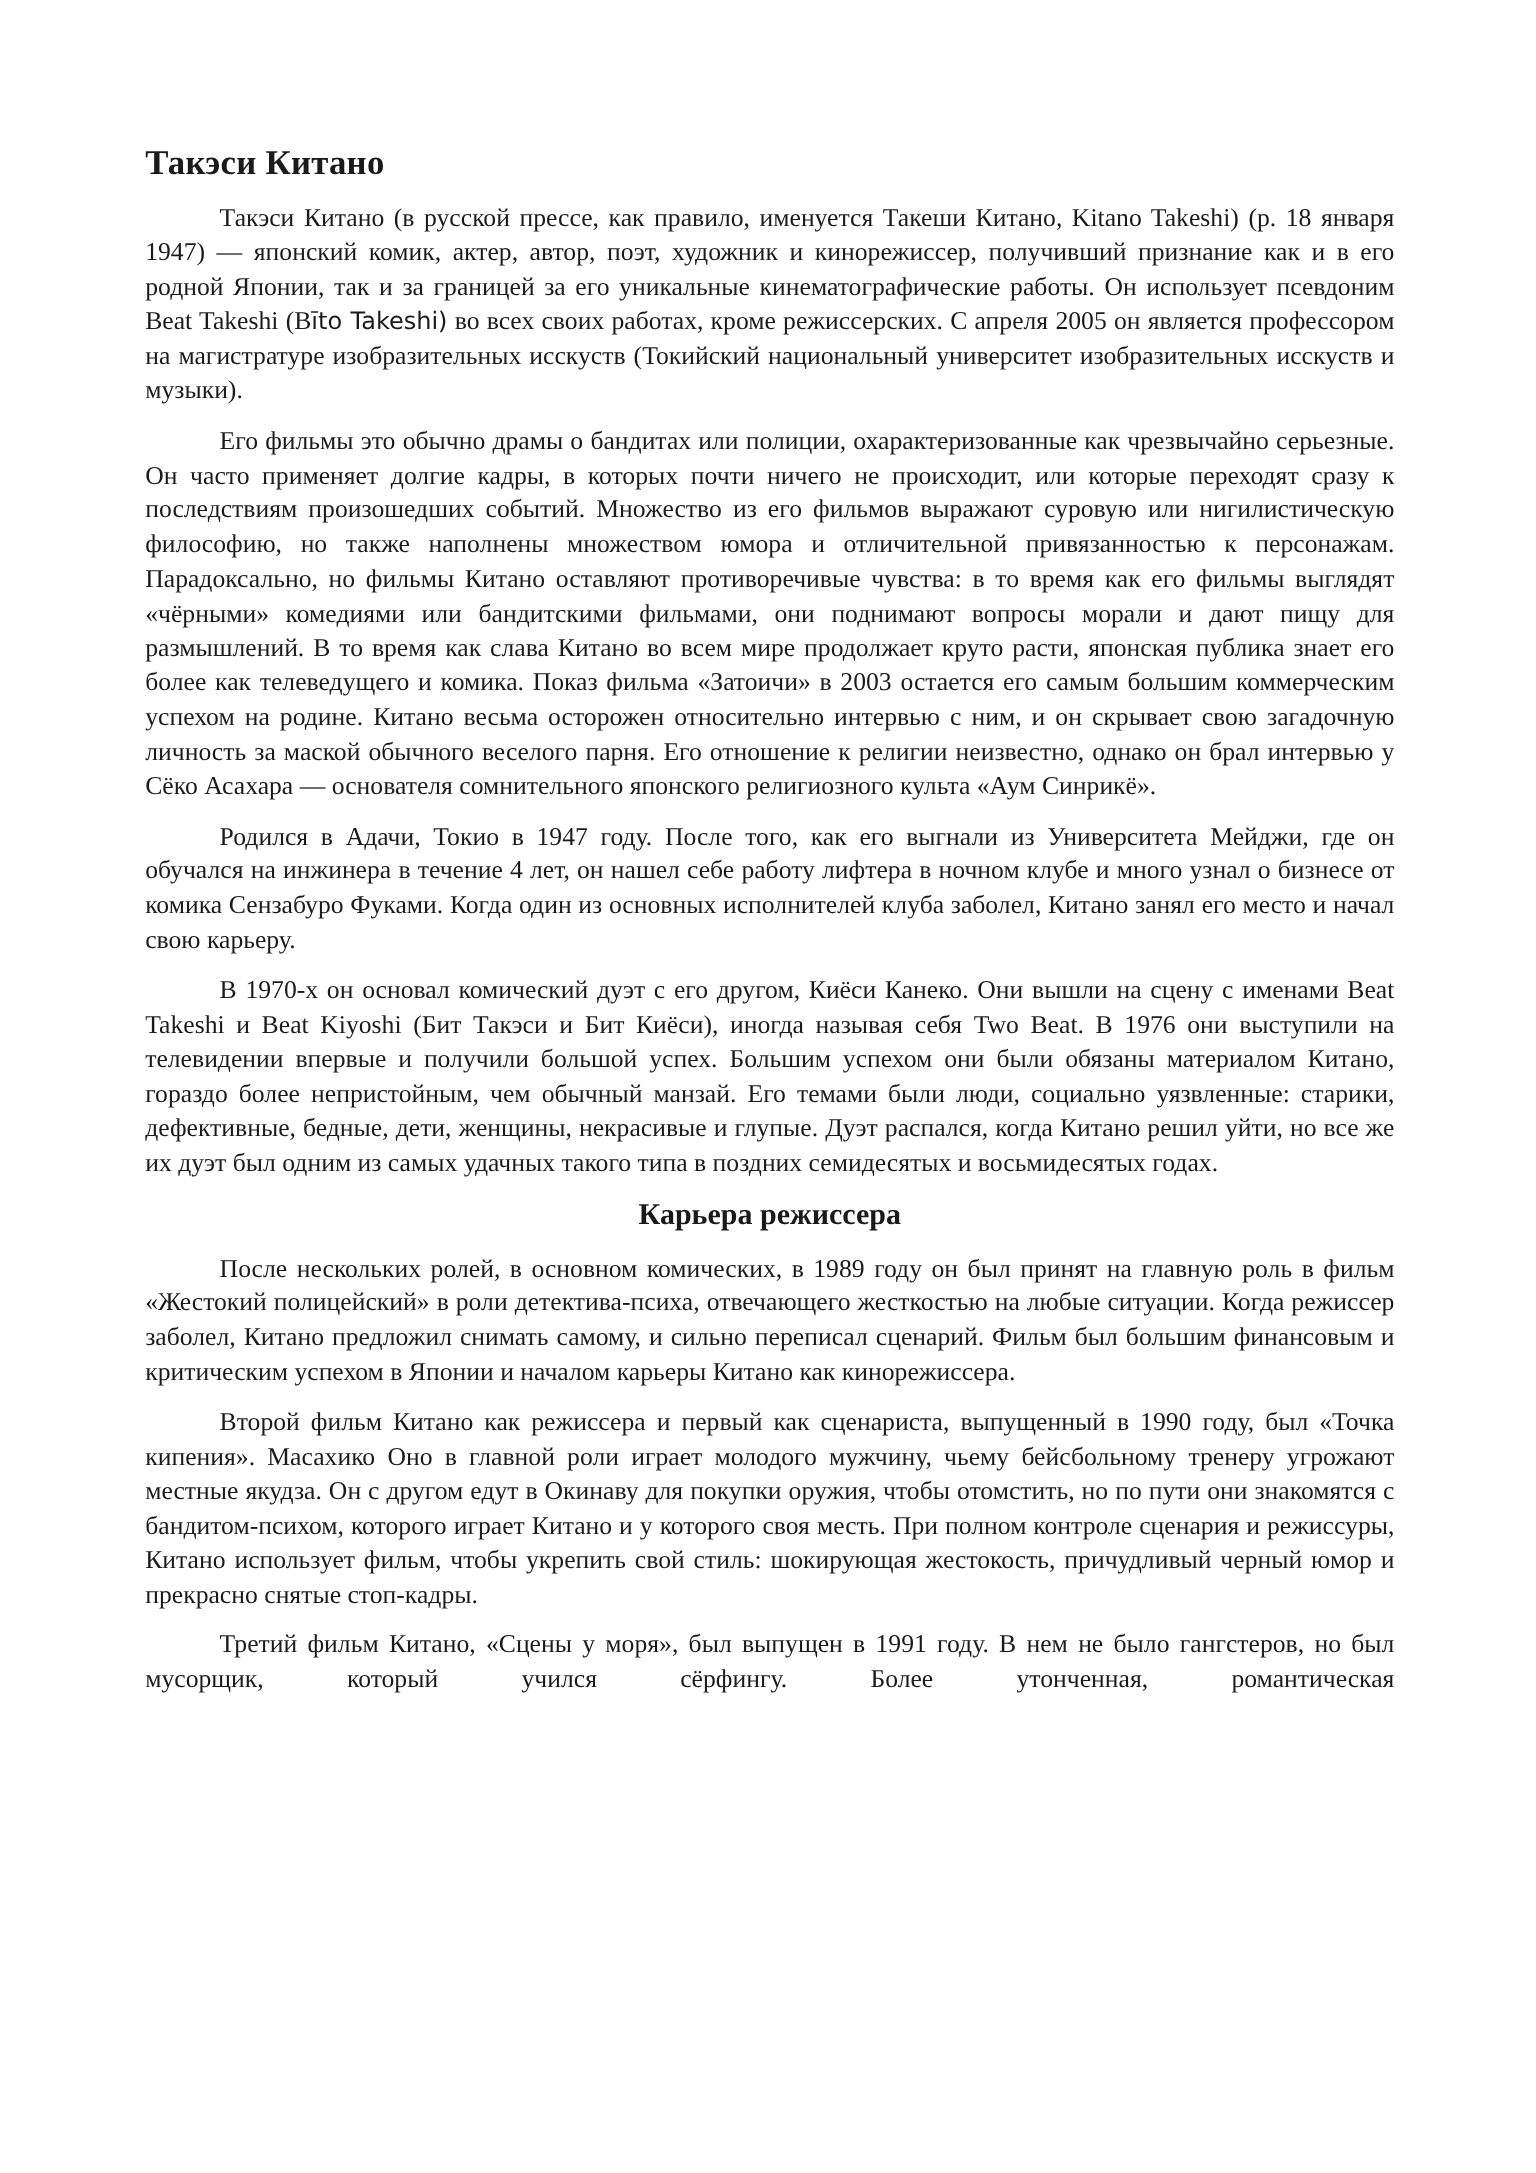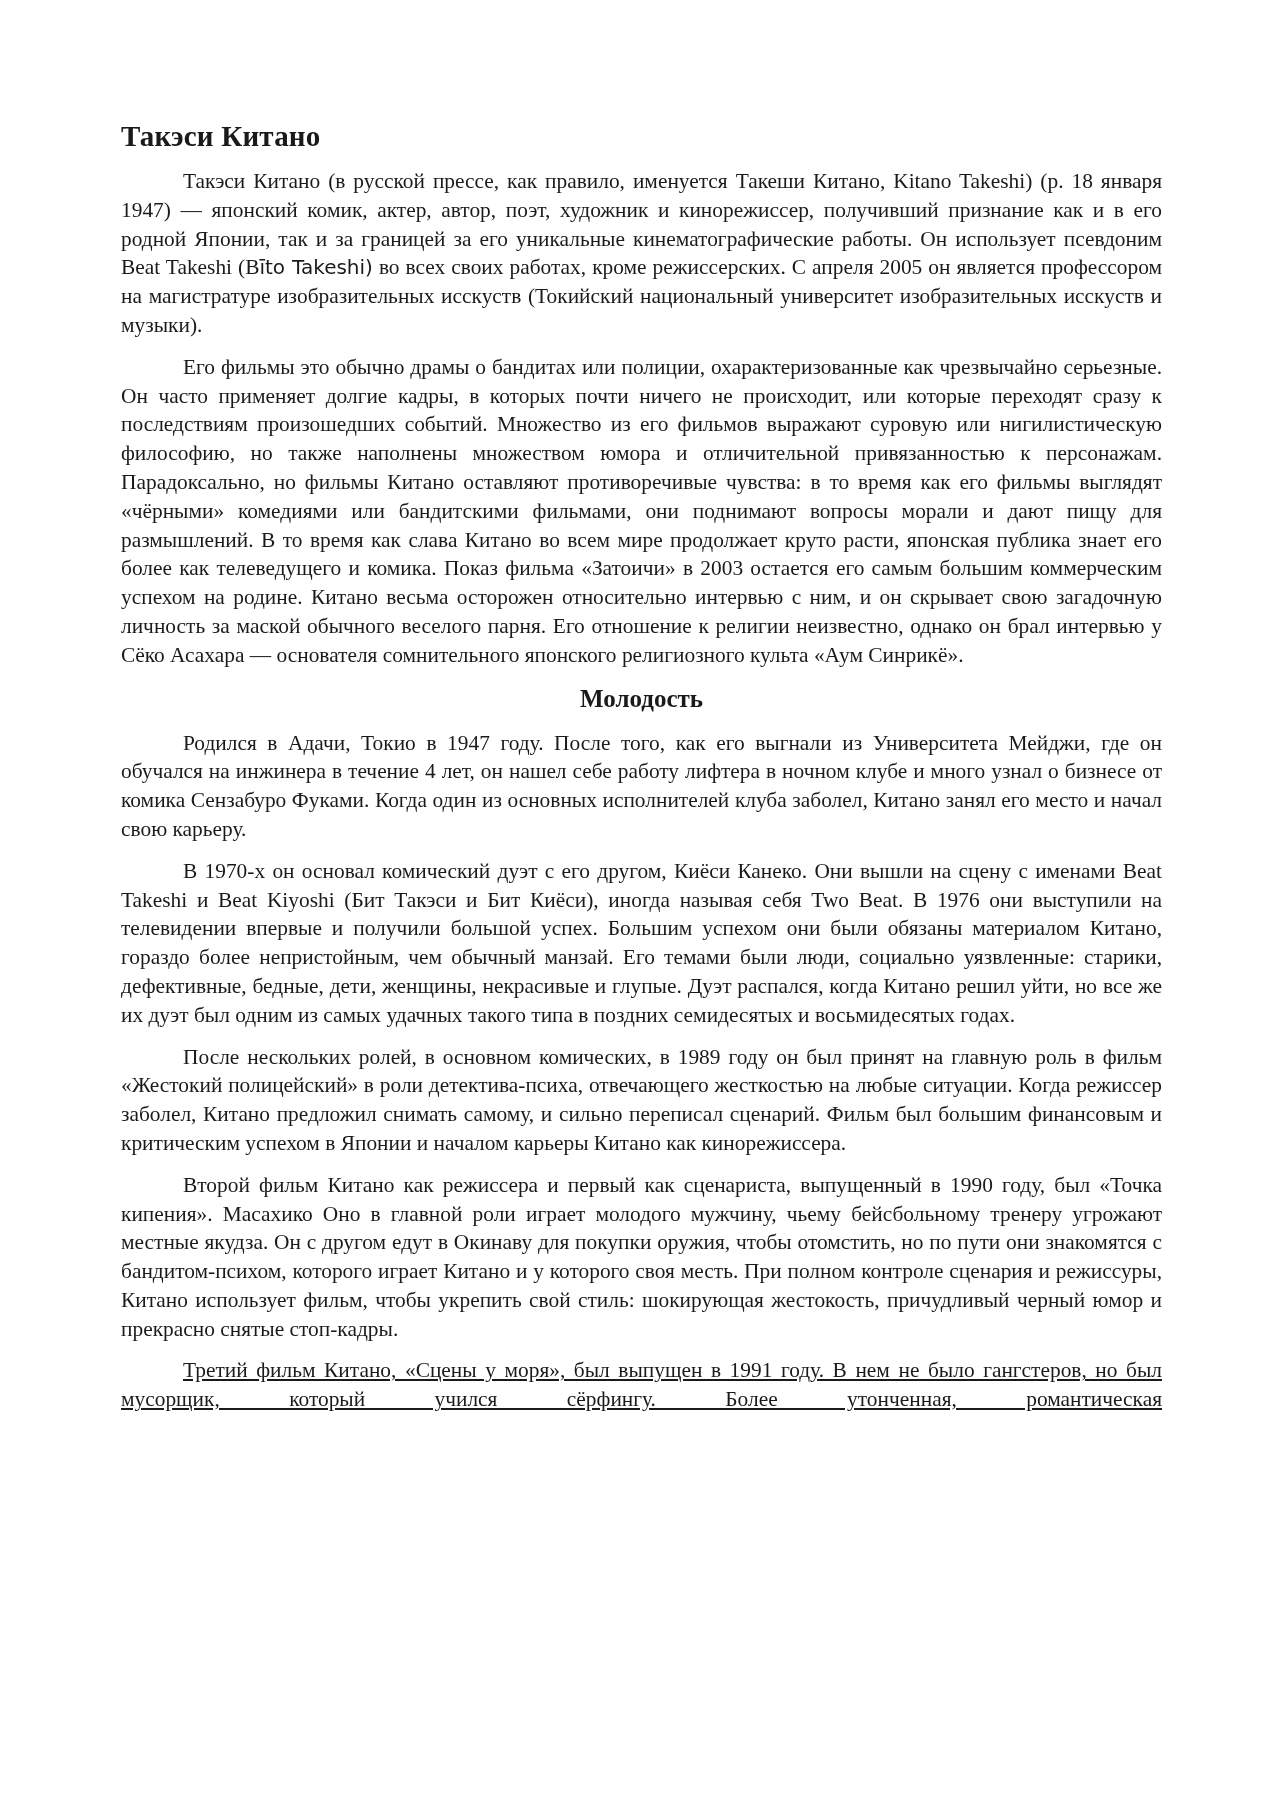"Молодость" h2 { html: <h2>Молодость</h2> -> none }
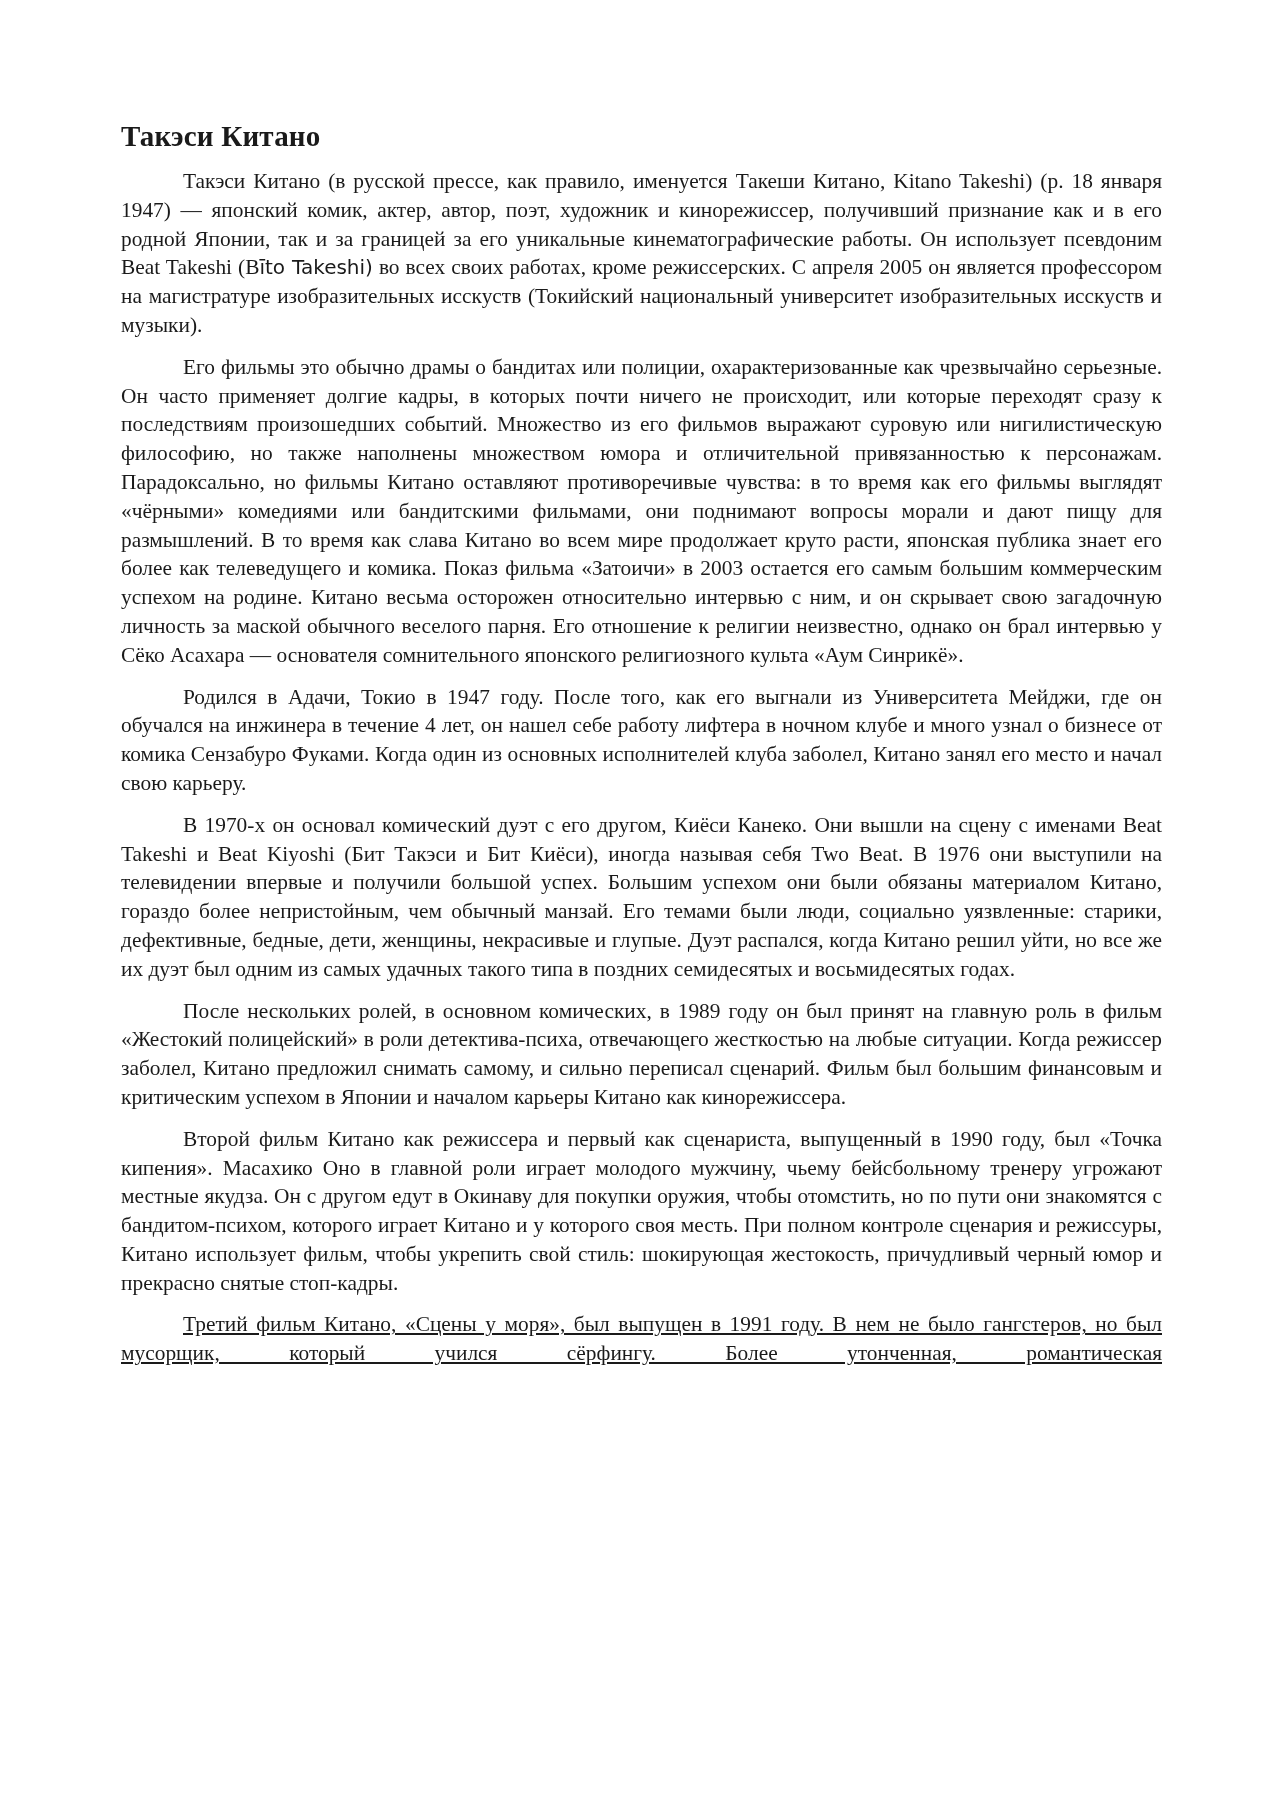"Карьера режиссера" h2 { html: none -> <h2>Карьера режиссера</h2> }
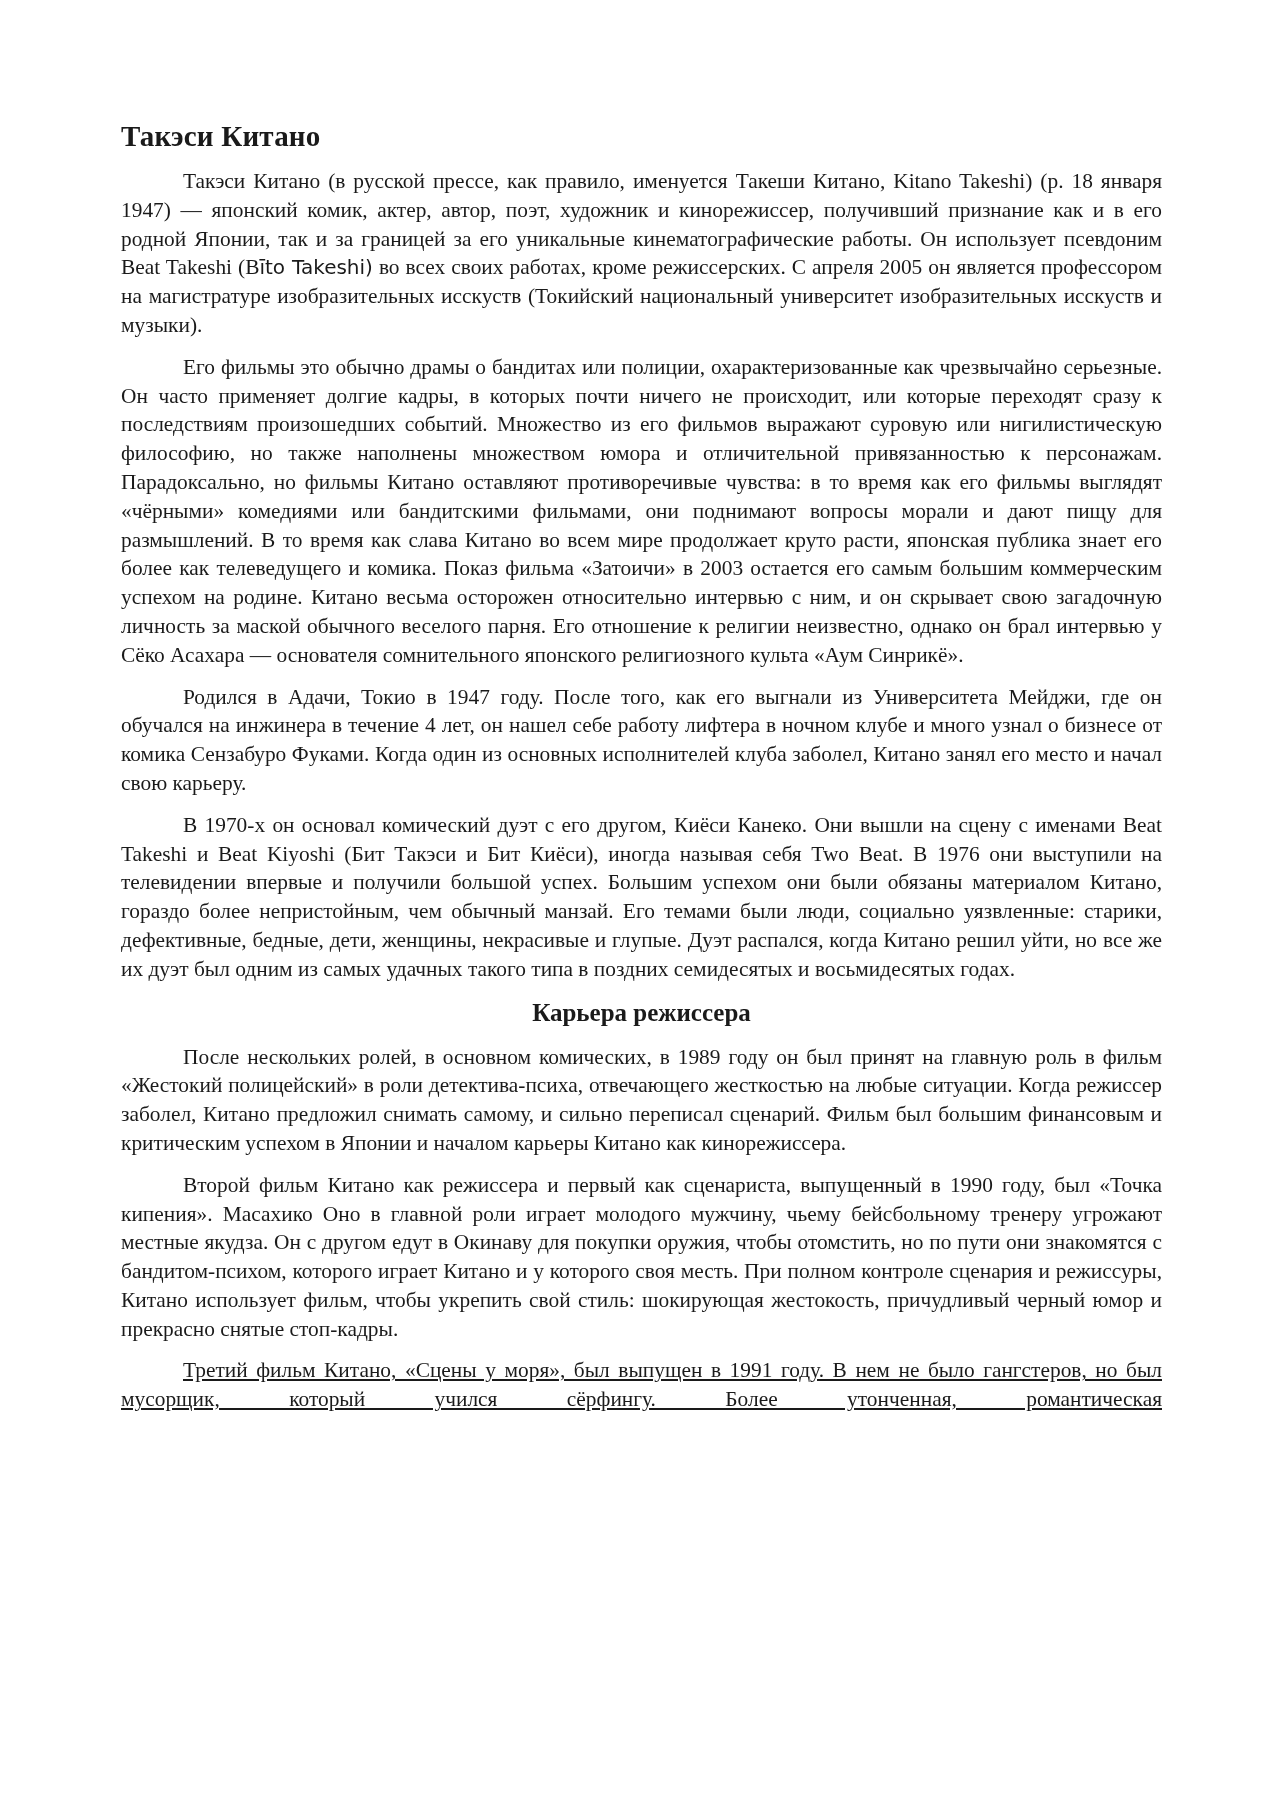"Третий фильм Китано, «Сцены у" p { text-decoration: underline -> none }
